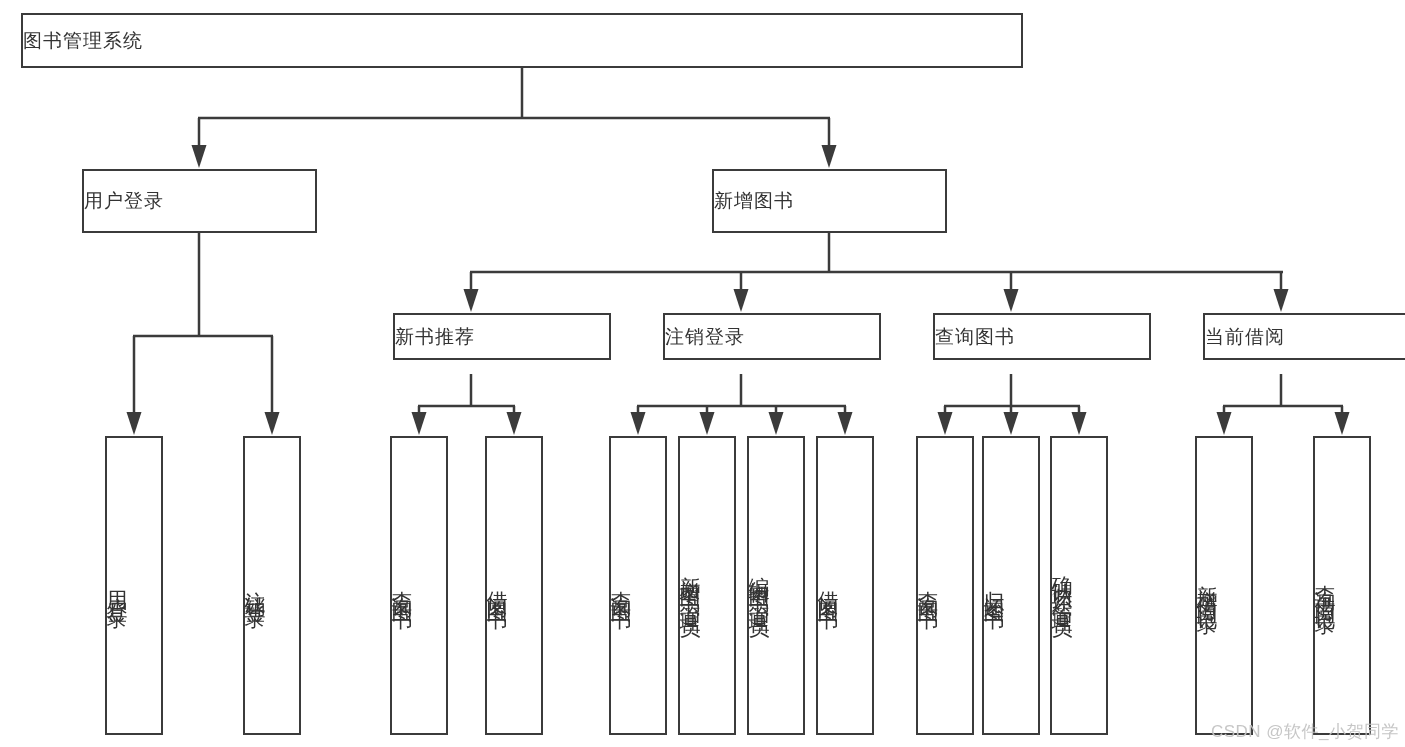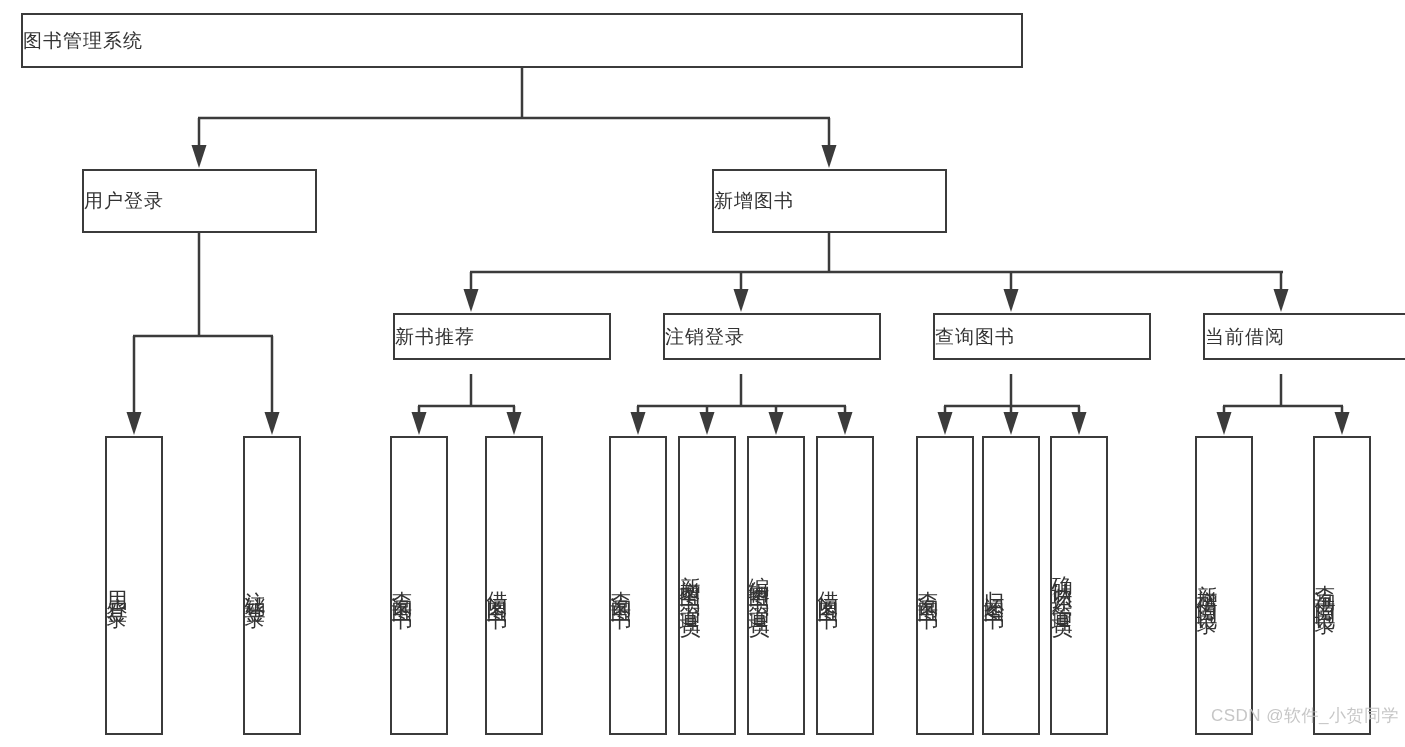"CSDN @软件_小贺同学" .watermark { bottom: 20px -> 4px }
